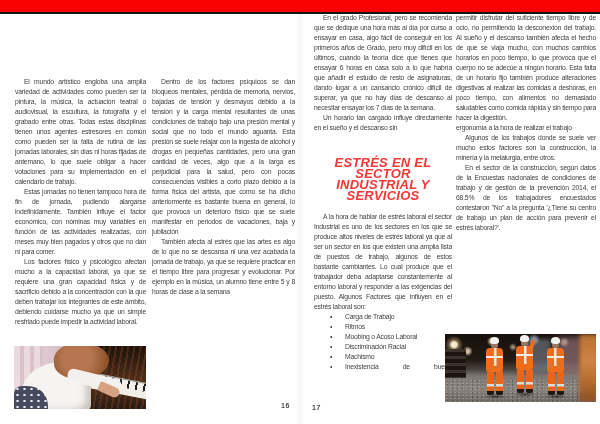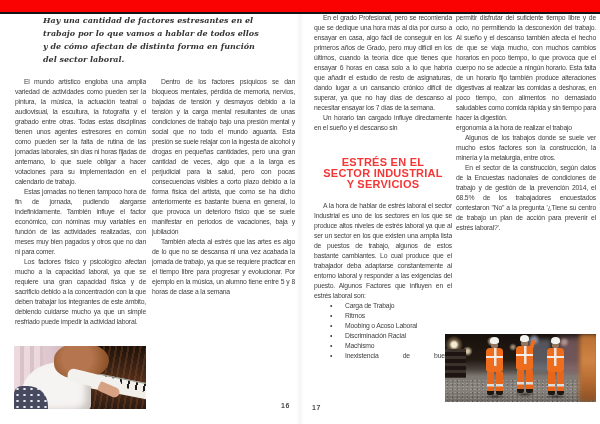"Hay una cantidad de factores" div.intro { html: <div>Hay una cantidad de factores estresantes en el trabajo por lo que vamos a hablar de todos ellos y de cómo afectan de distinta forma en función del sector laboral.</div> -> none }
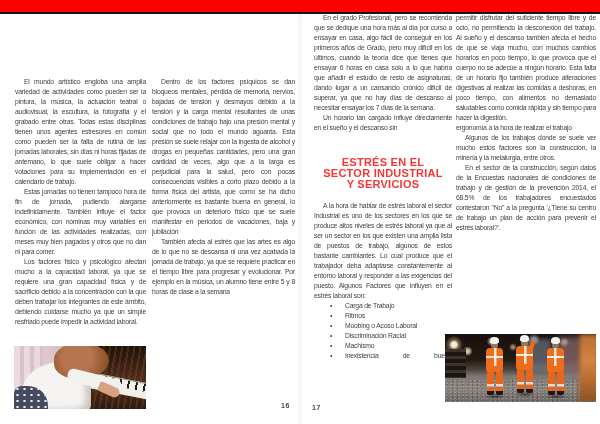"ESTRÉS EN EL SECTOR INDUSTRIAL" .heading-right { font-size: 11px -> 13px; font-style: none -> italic }
